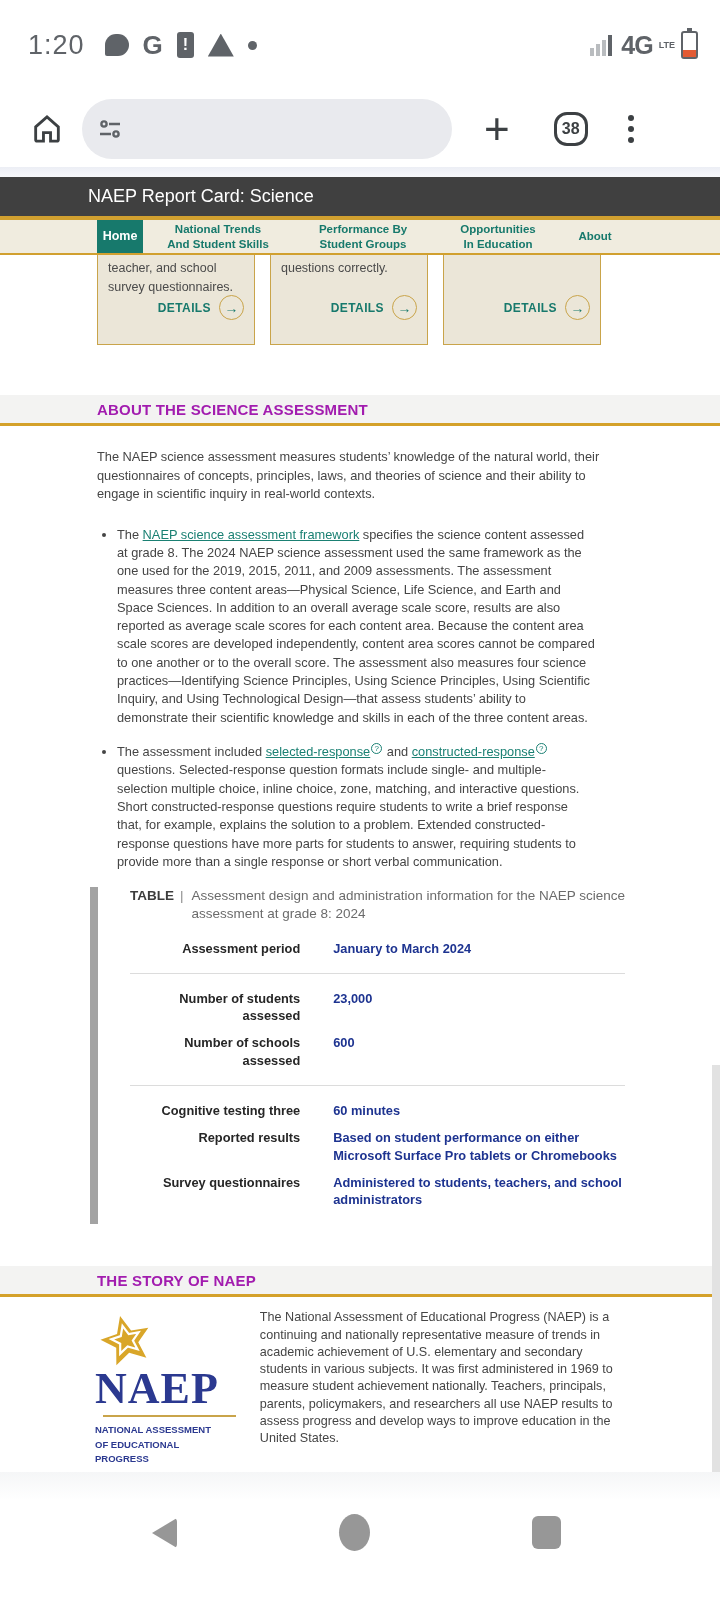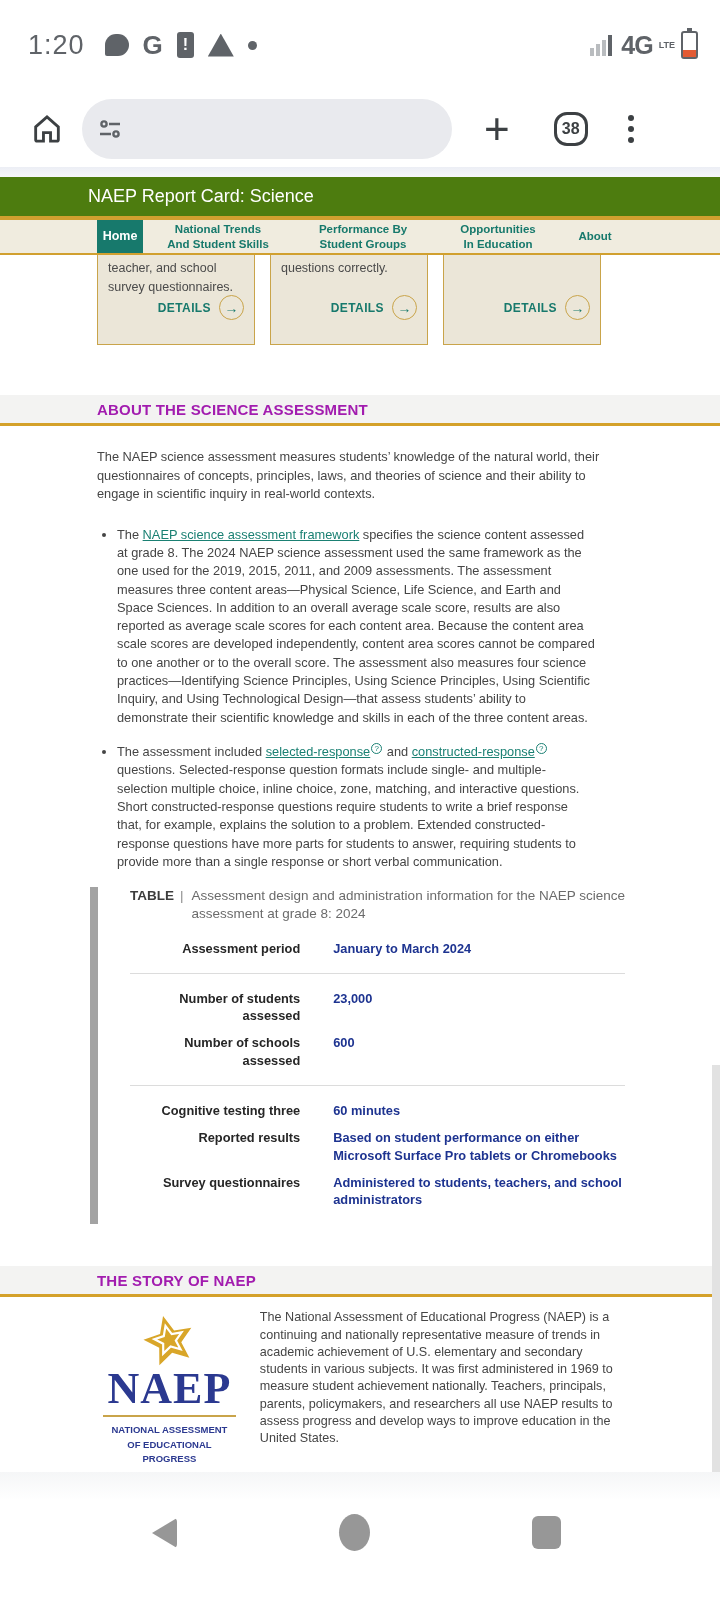"NAEP Report Card: Science" .banner { background: #4d7c0f -> #404040 }
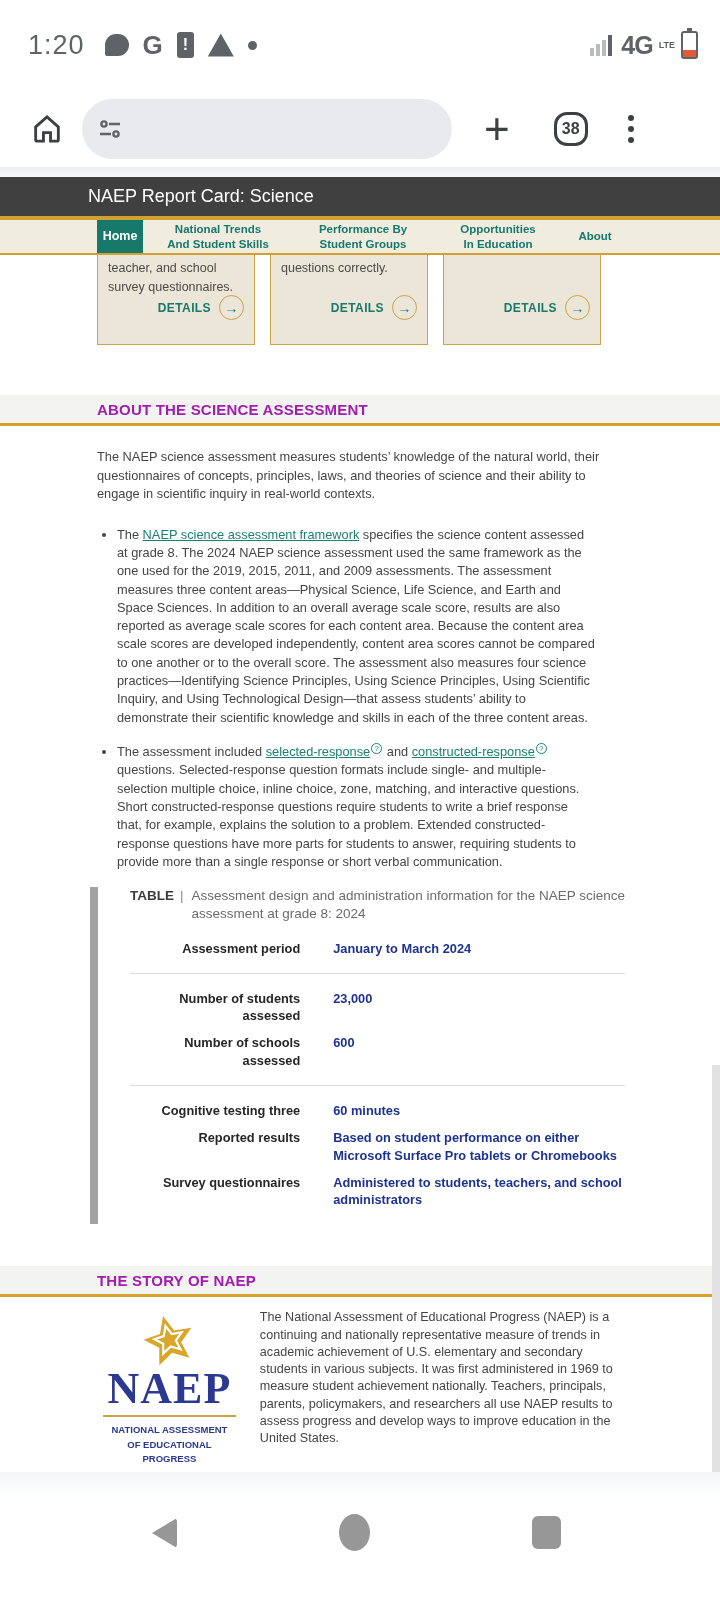"NAEP" .logo-col { text-align: center -> left }
